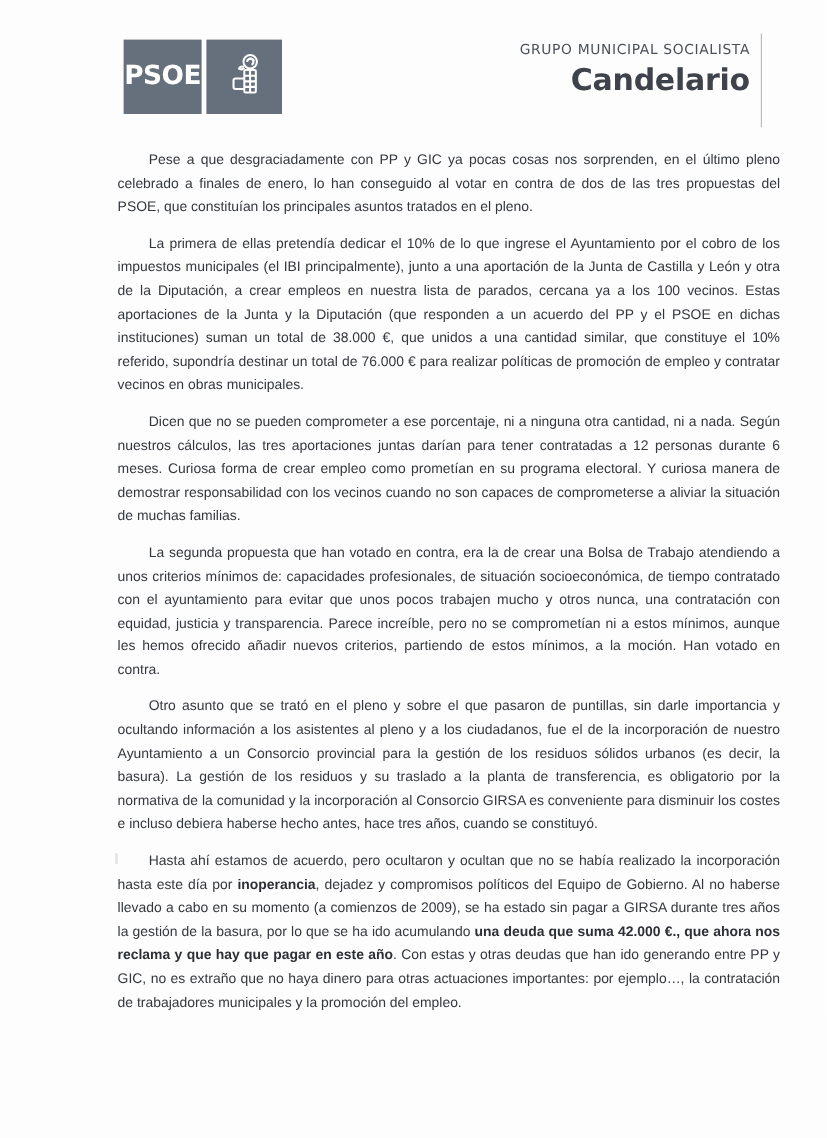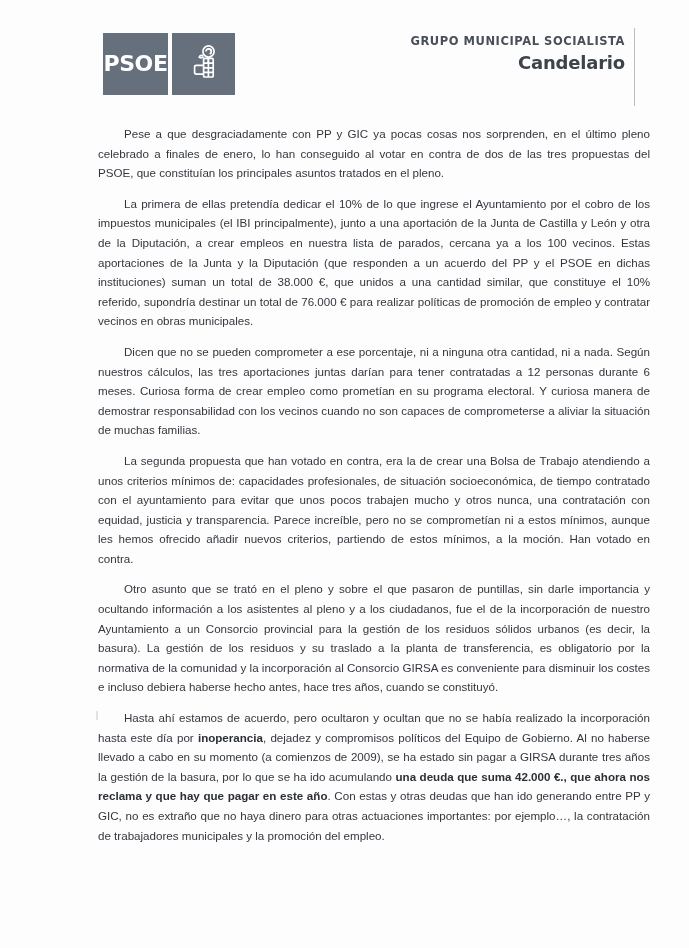"GRUPO MUNICIPAL SOCIALISTA" .header-line1 { font-weight: bold -> normal }
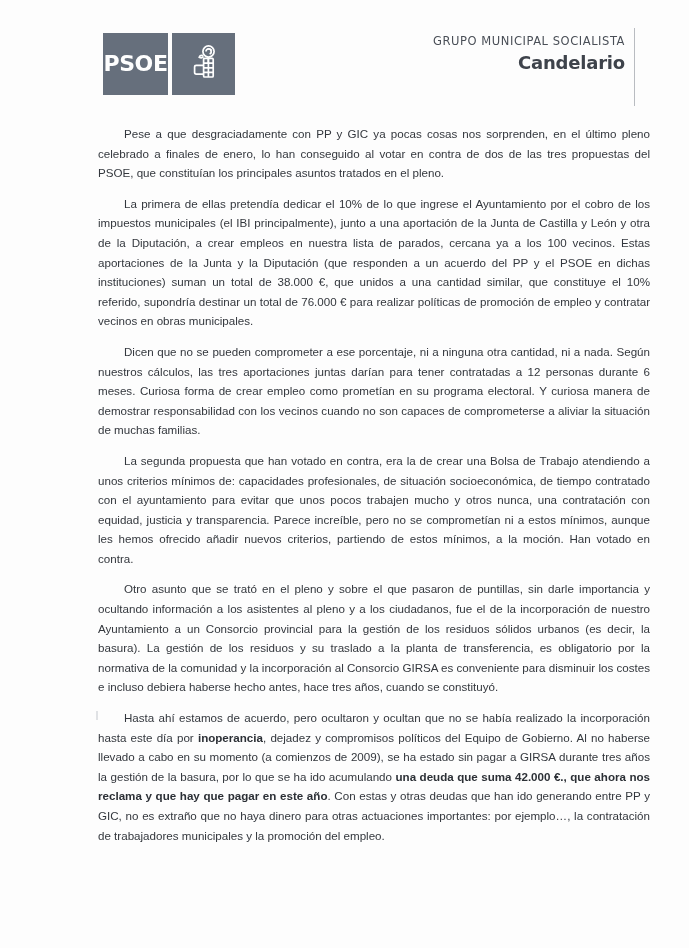"Candelario" .header-line2 { font-size: 18px -> 25px }
